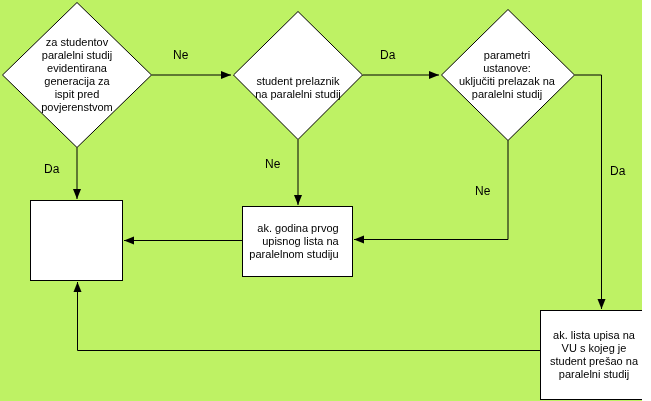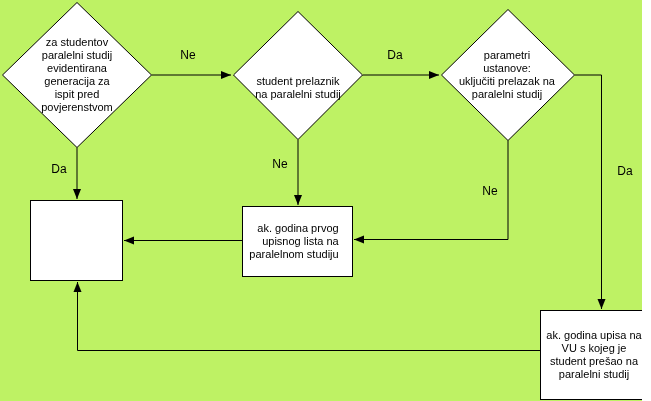"Ne" .edge-label { text-align: center -> none }
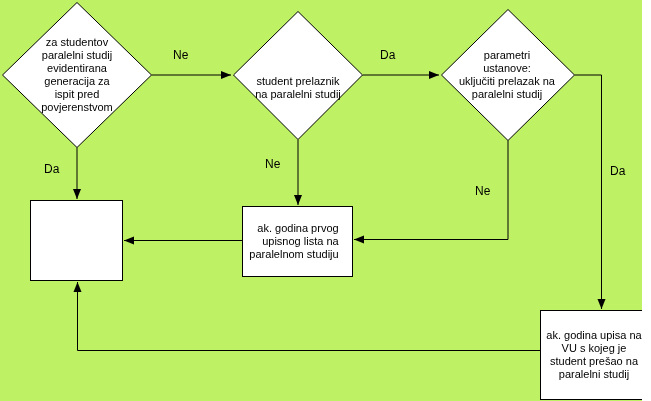"ak. godina upisa na" div.node-label { text: godina -> lista }
